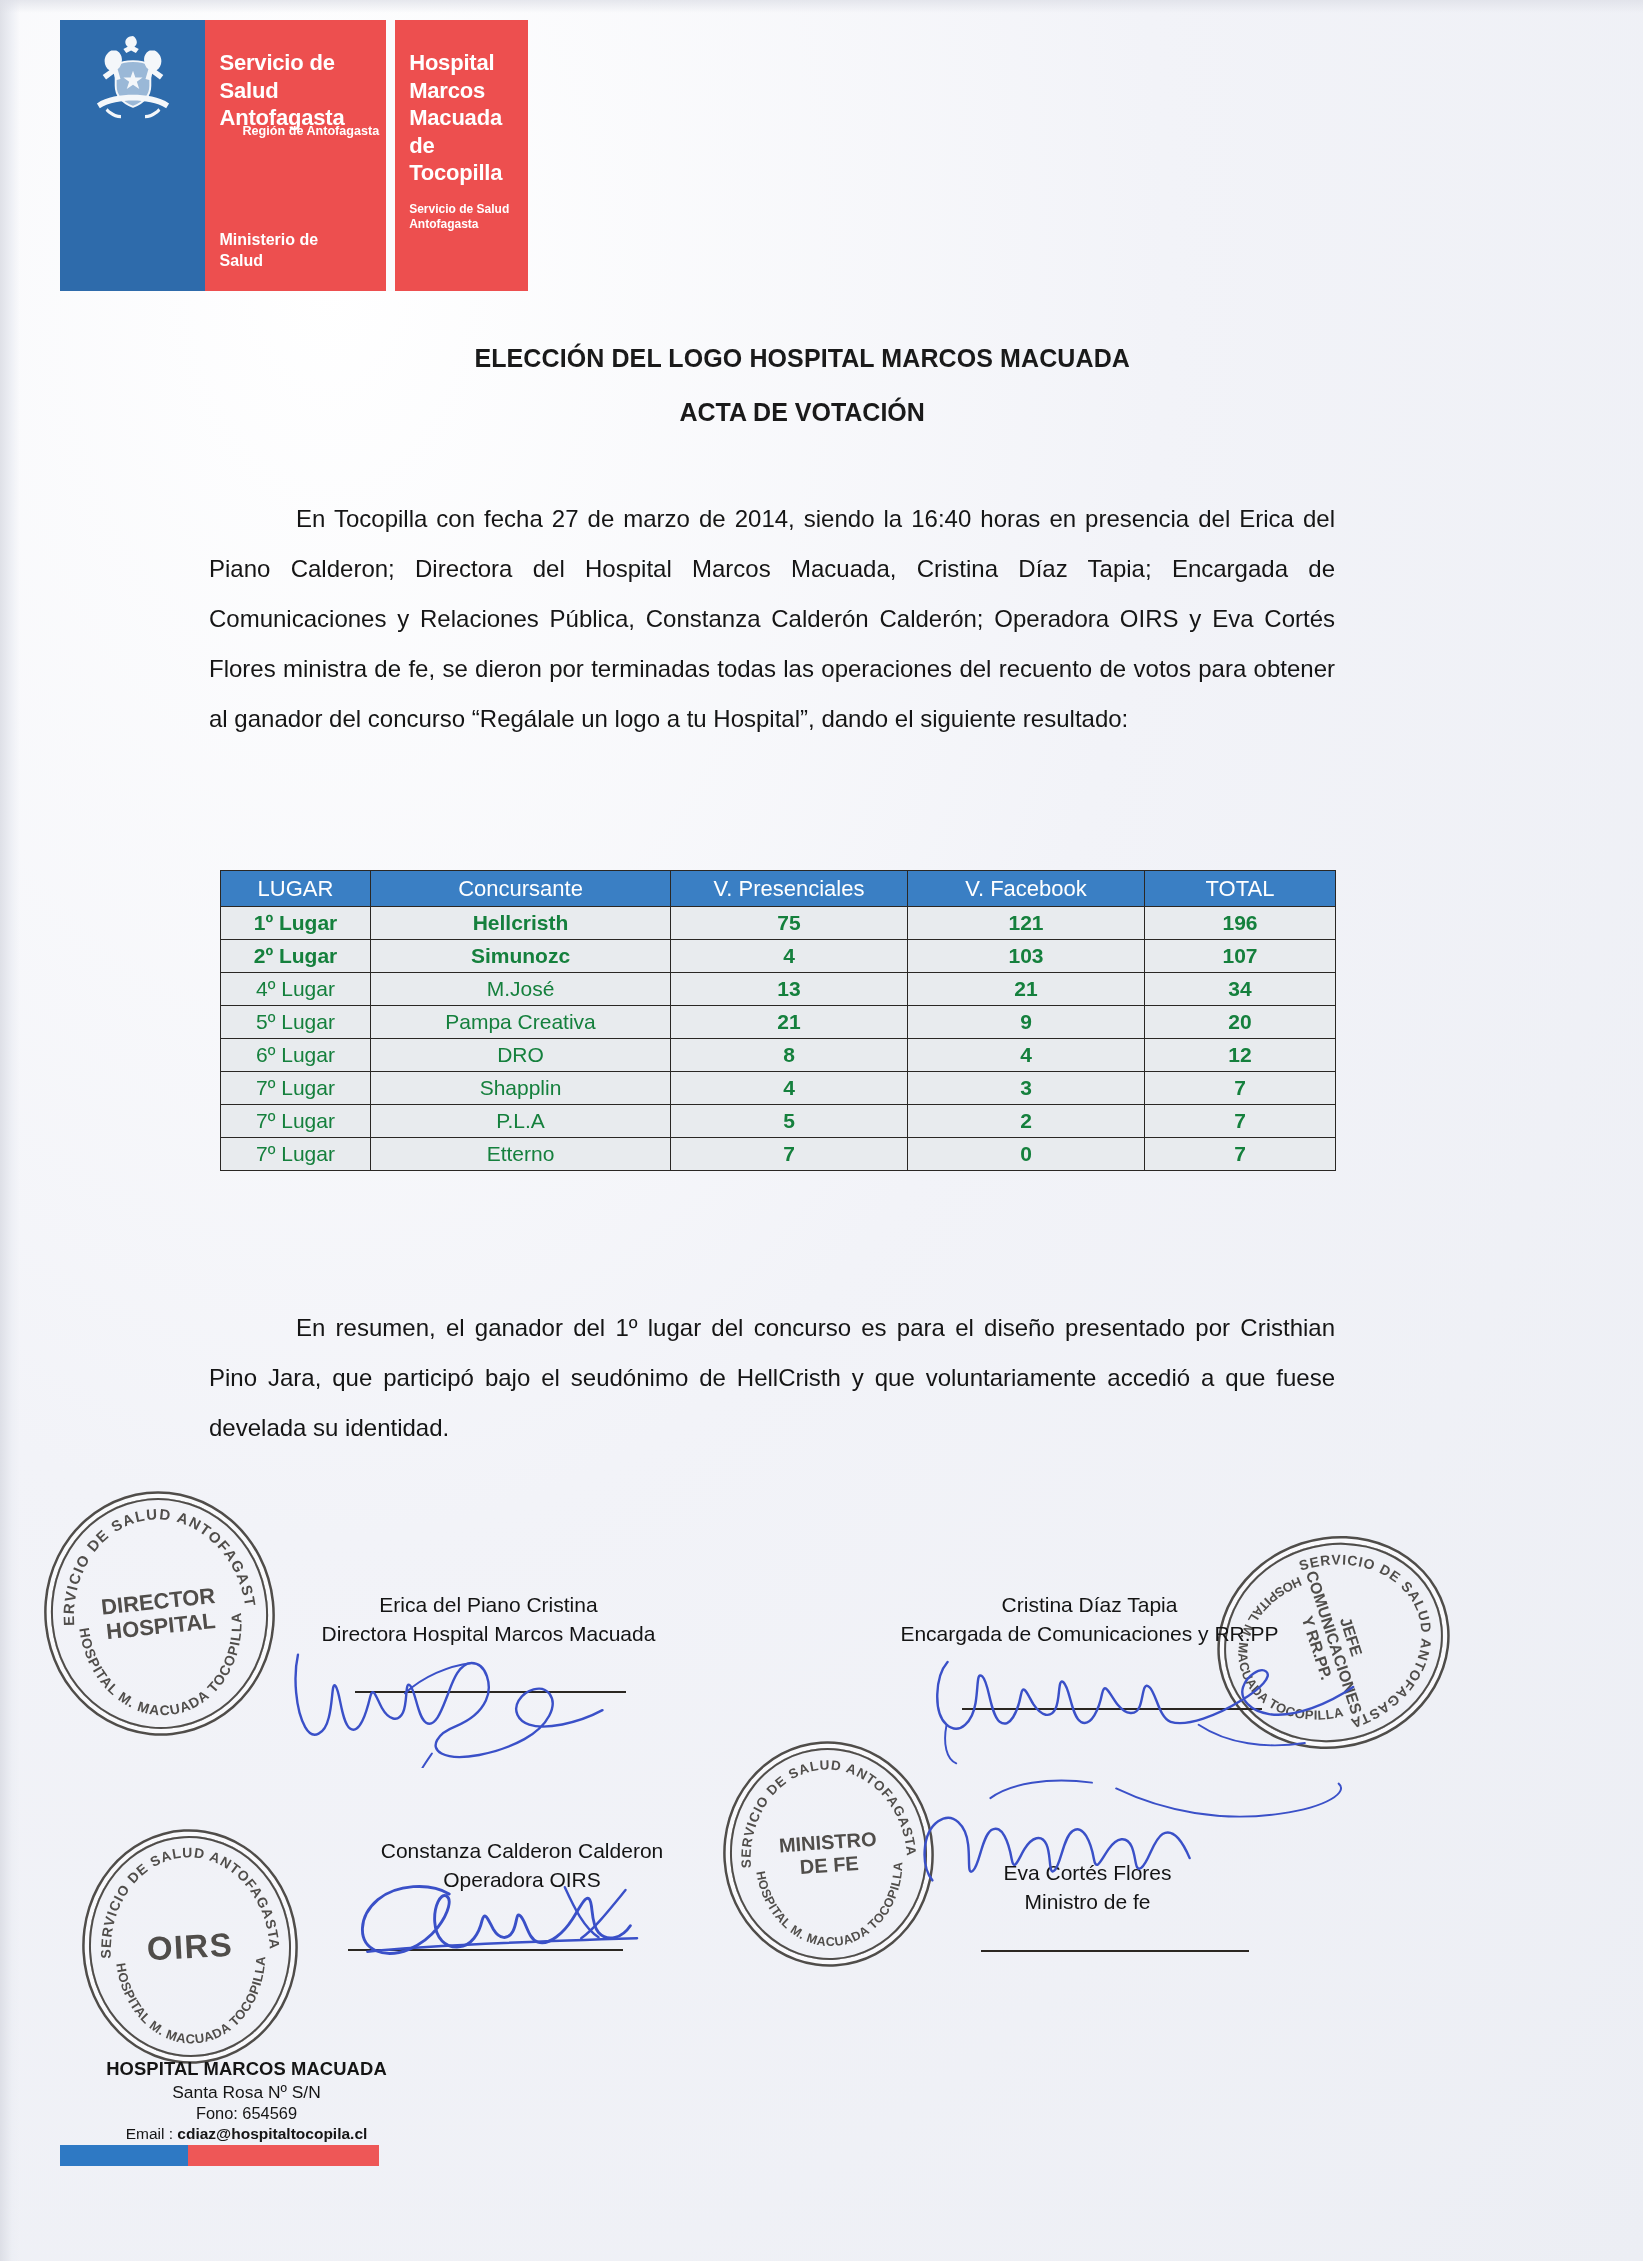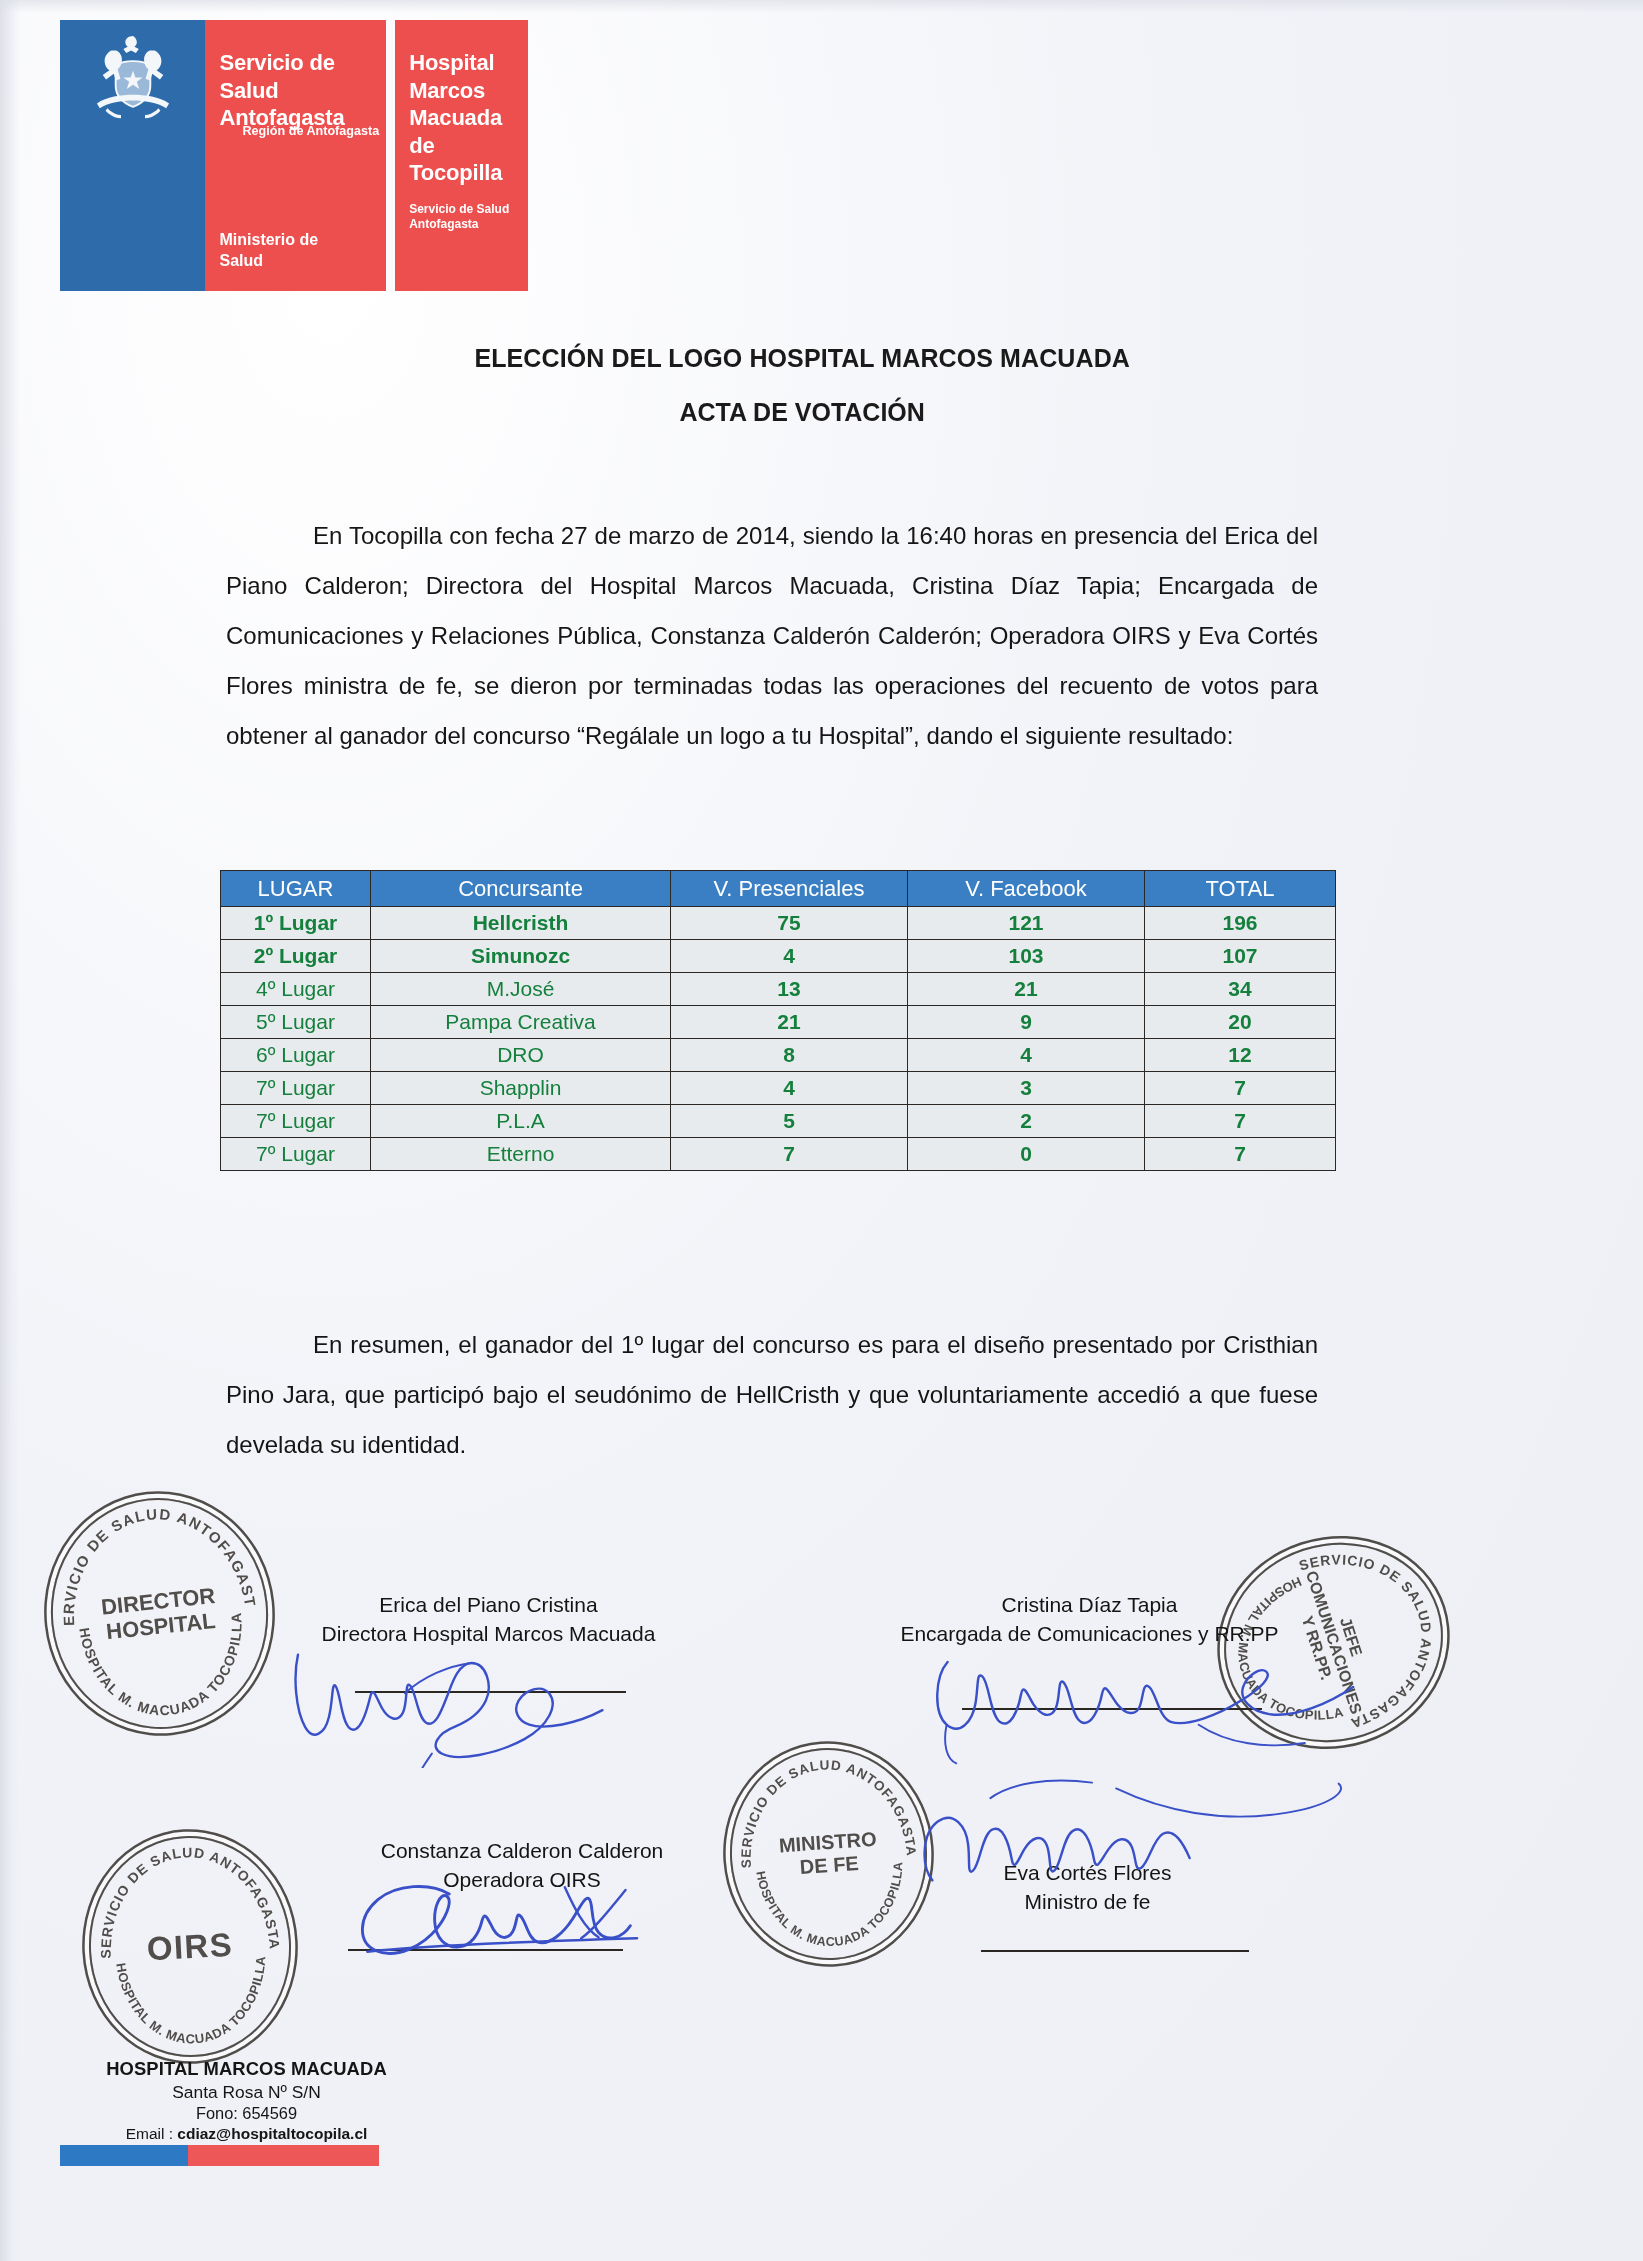"En Tocopilla con fecha 27" .para p { margin: 17px -> 0 }
